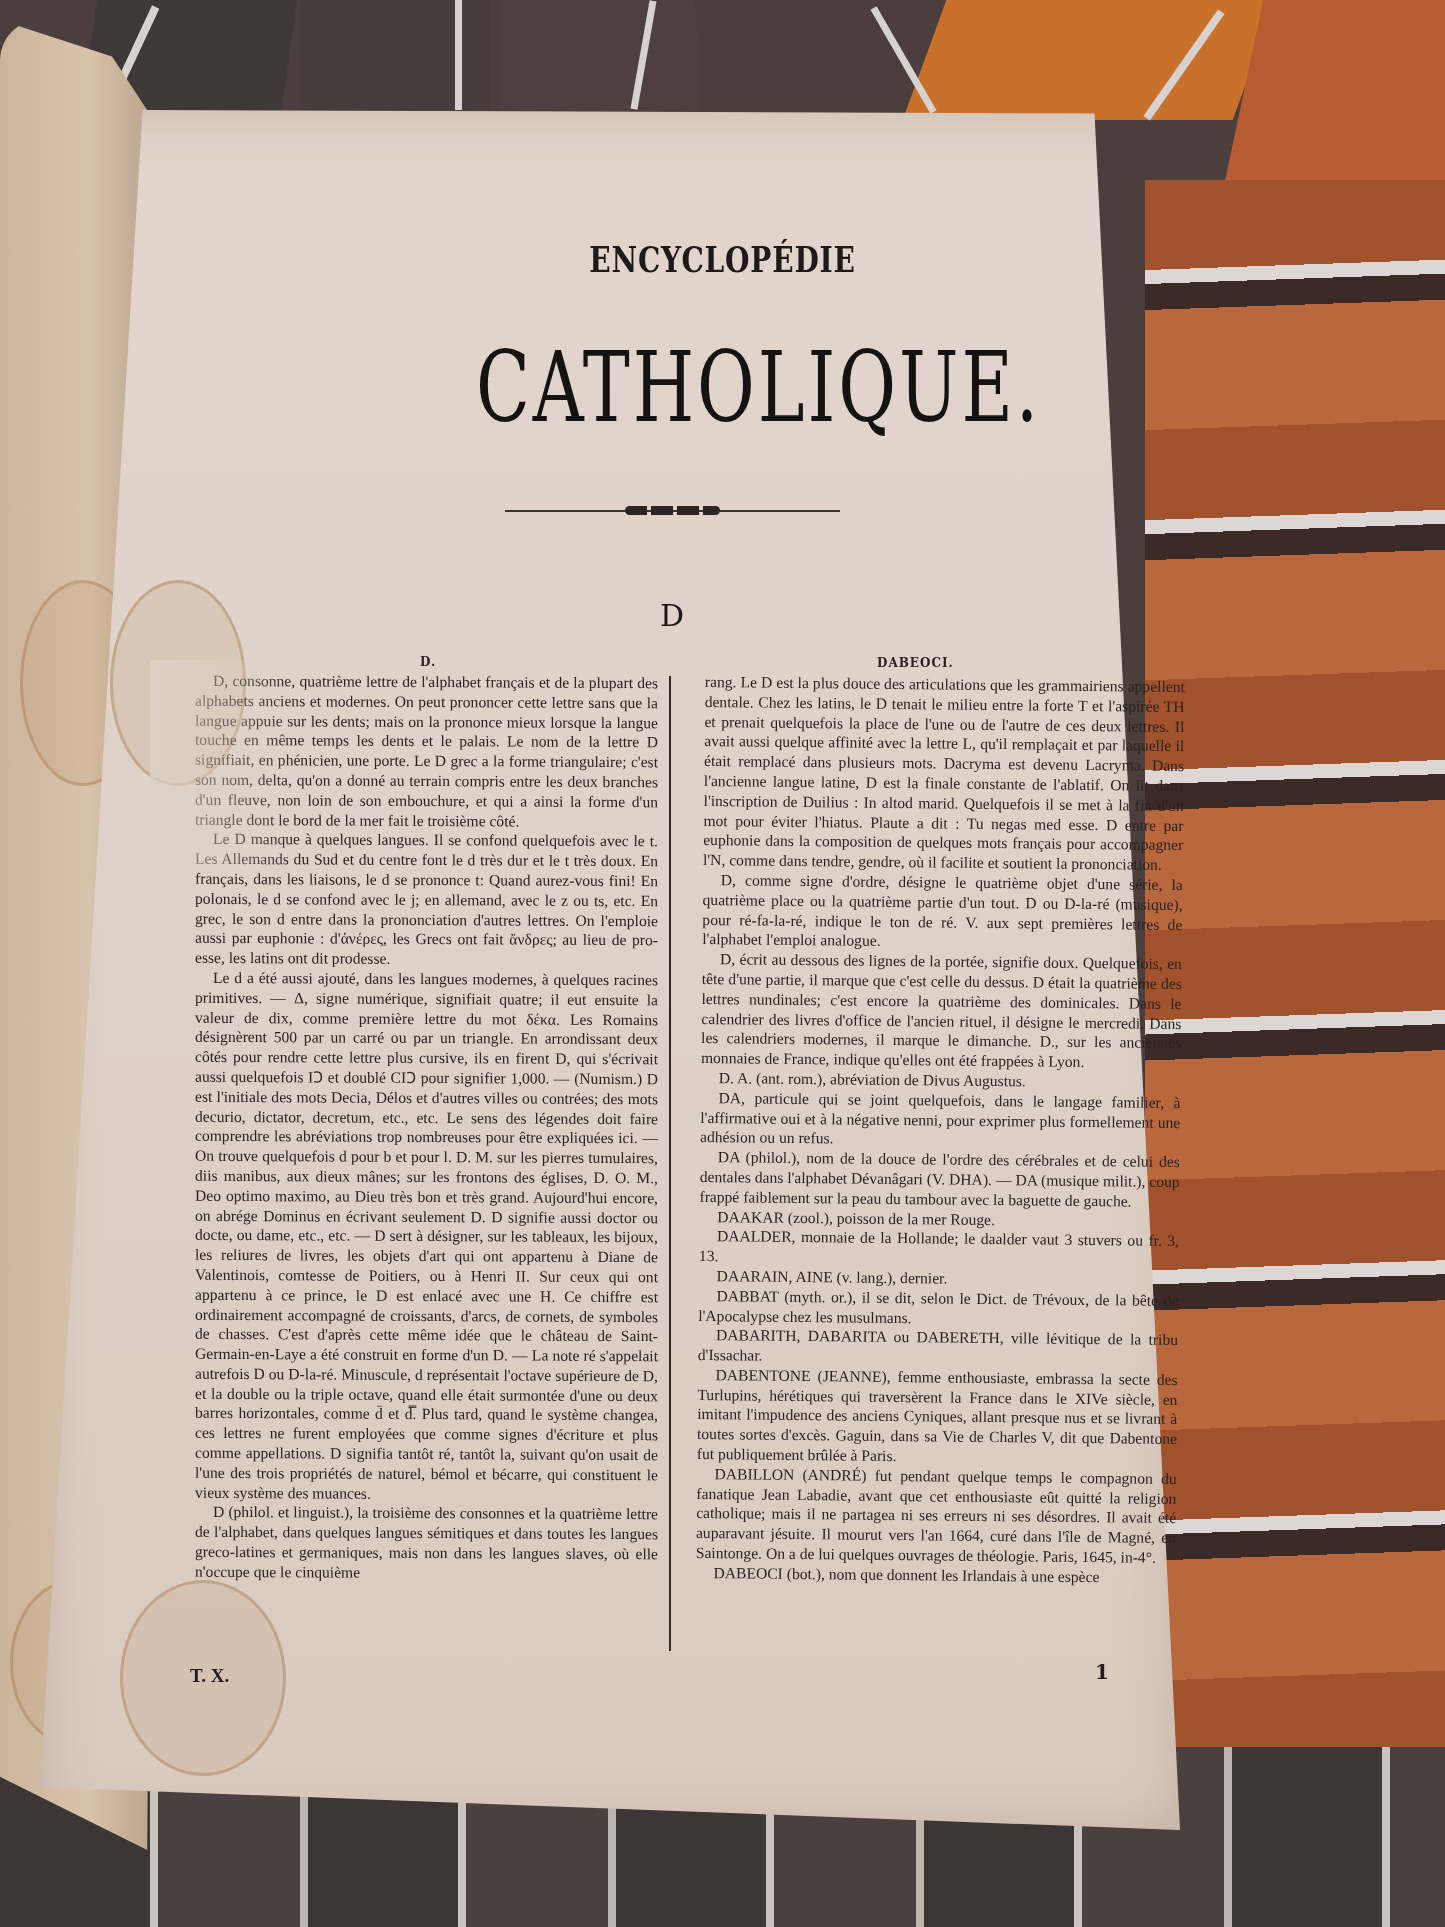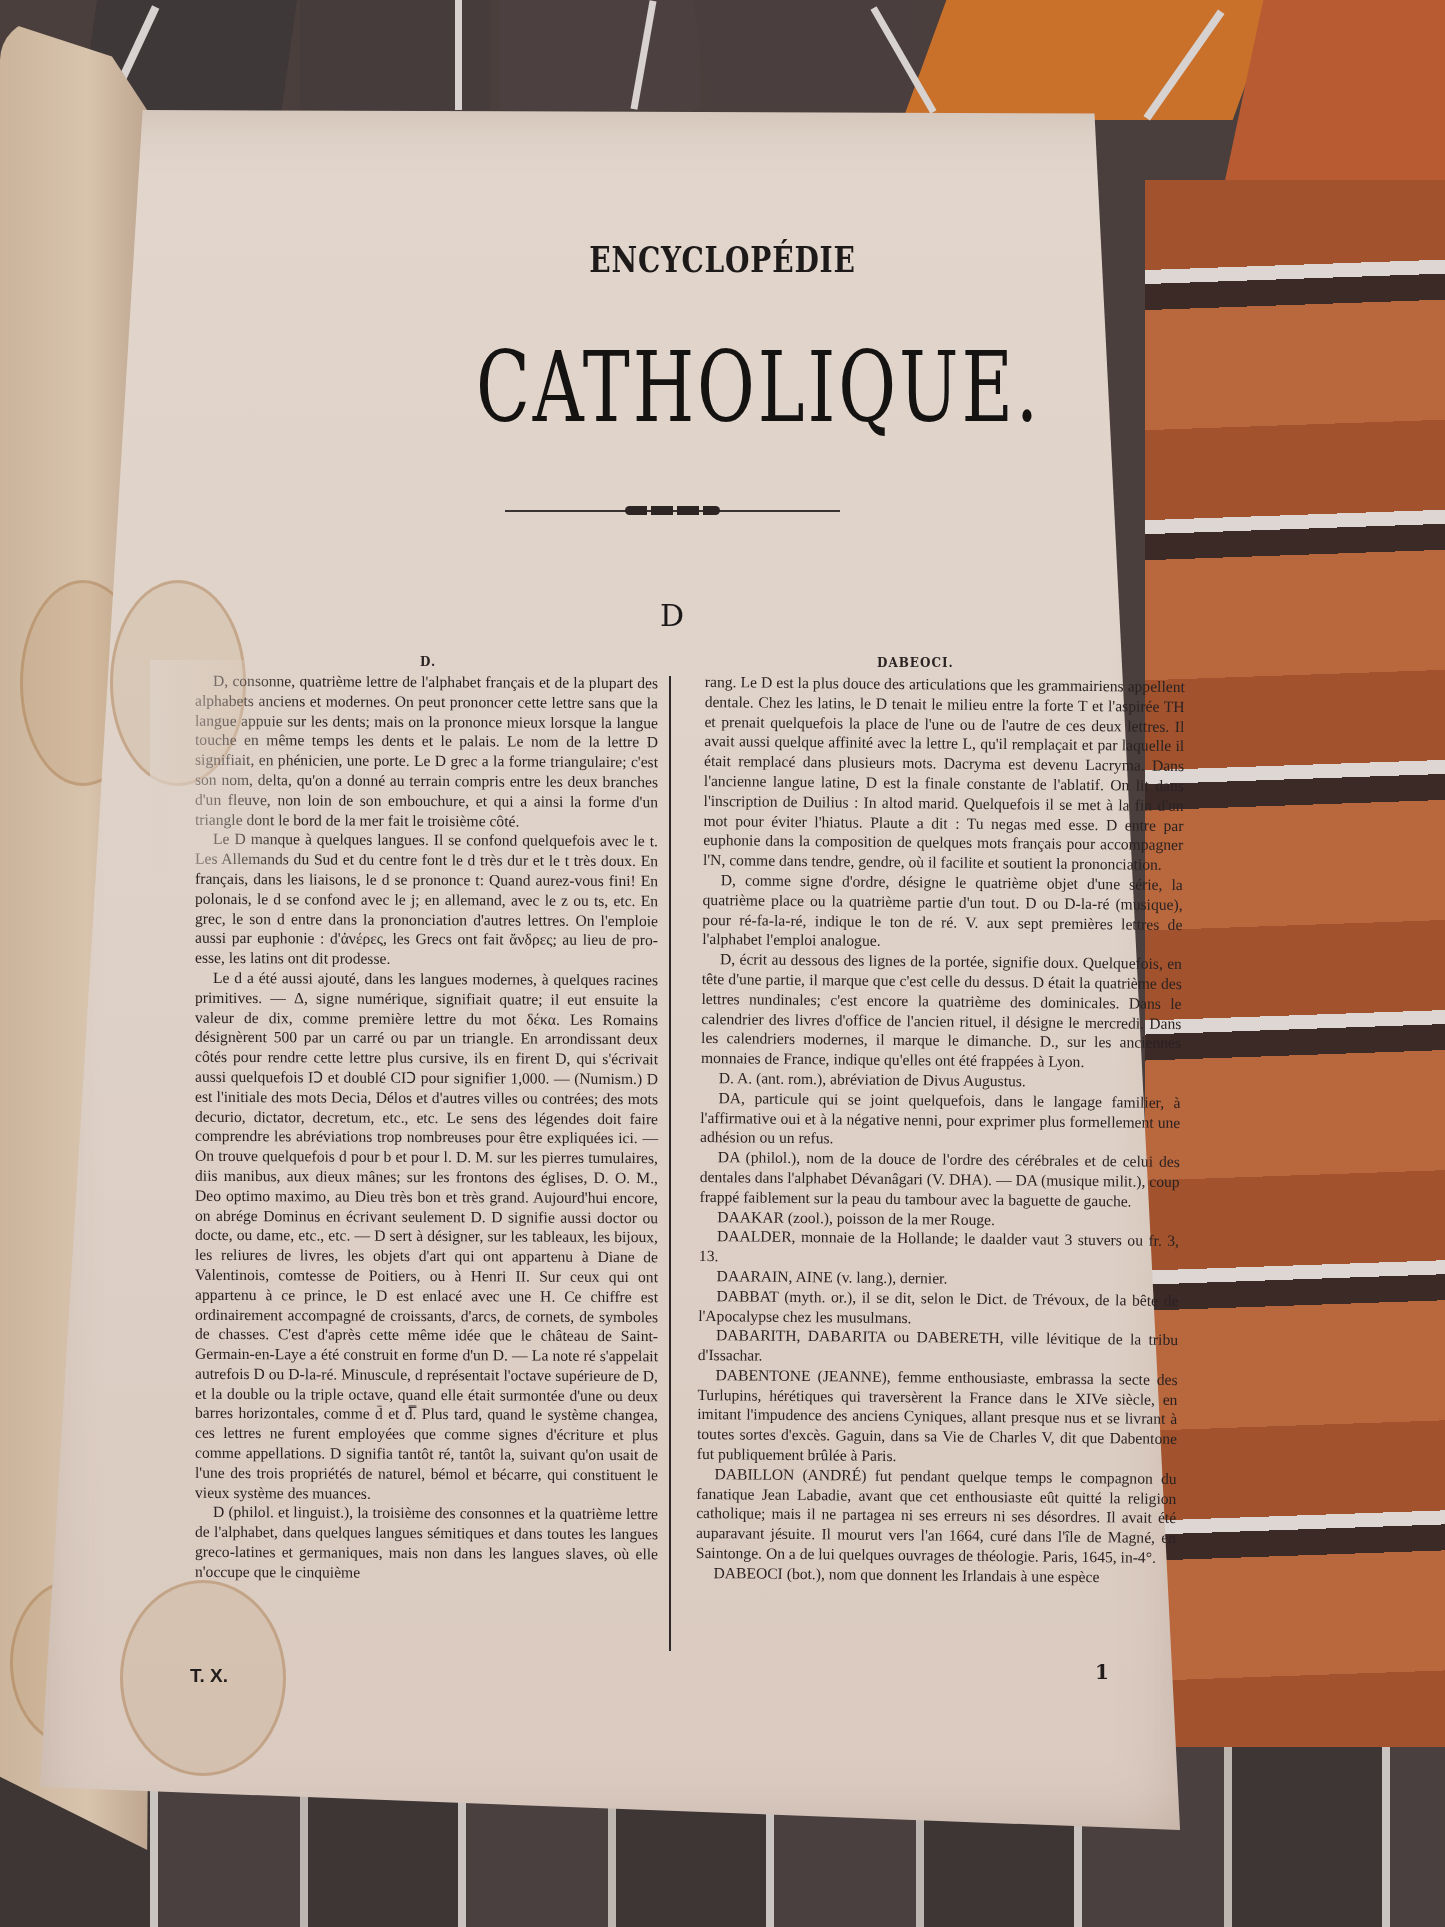"T. X." .footer-sig { font-family: Liberation Sans, sans-serif -> Liberation Serif, serif }
